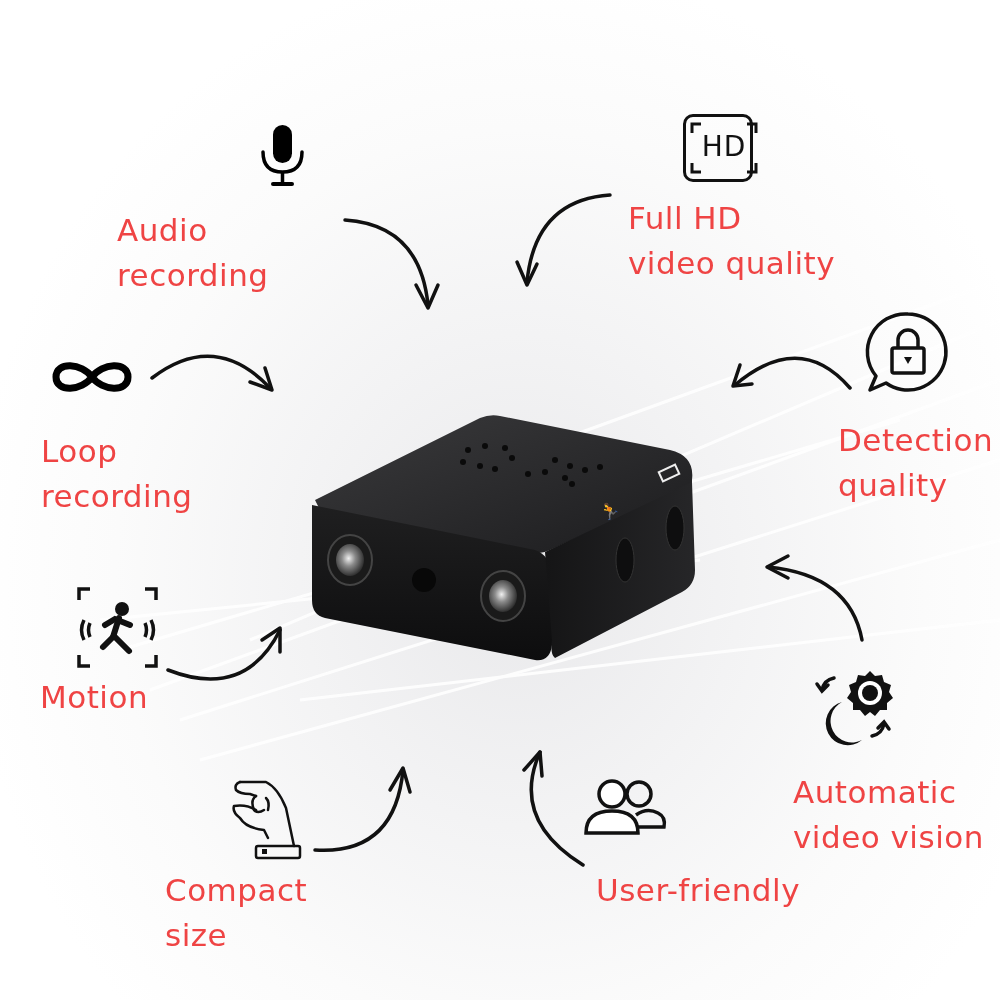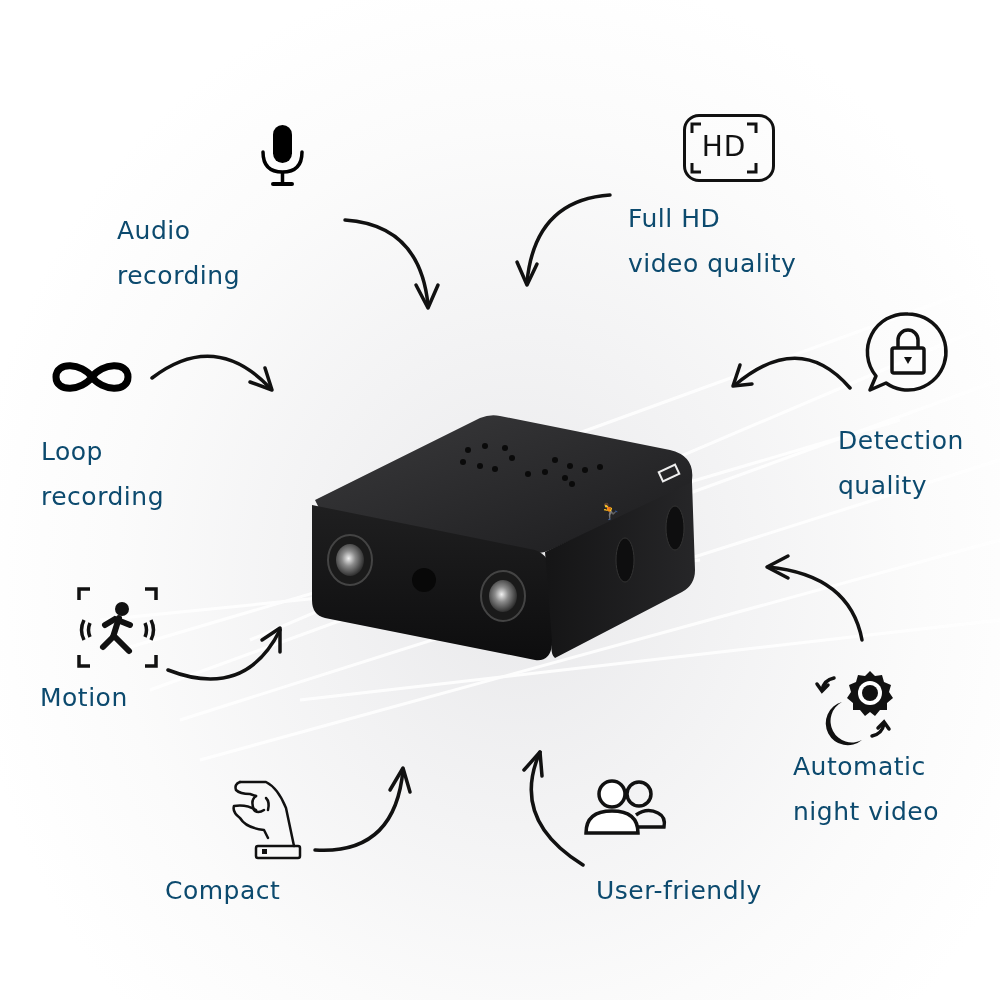"HD" div.icon { border-radius: 16px -> 10px; width: 92px -> 70px }
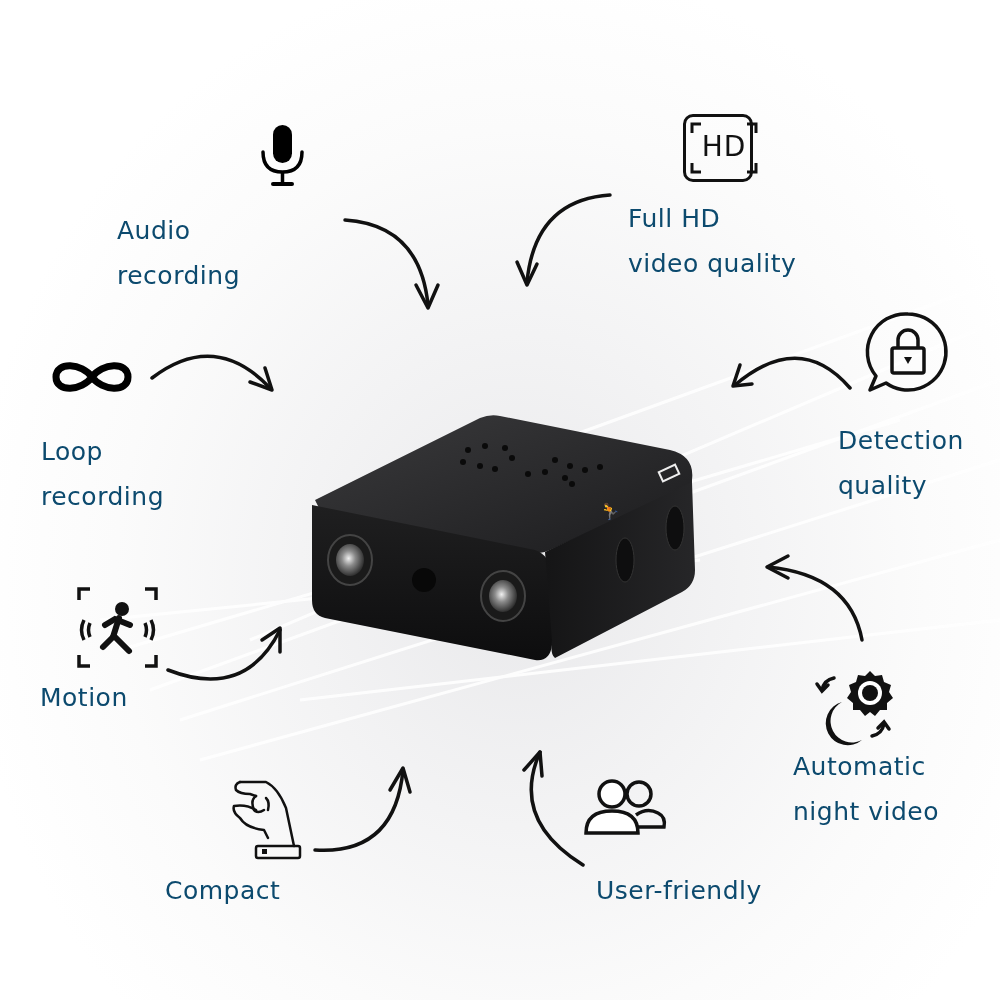"Audio" .label { color: #0c4a6e -> #ef4444; font-size: 25px -> 31px }
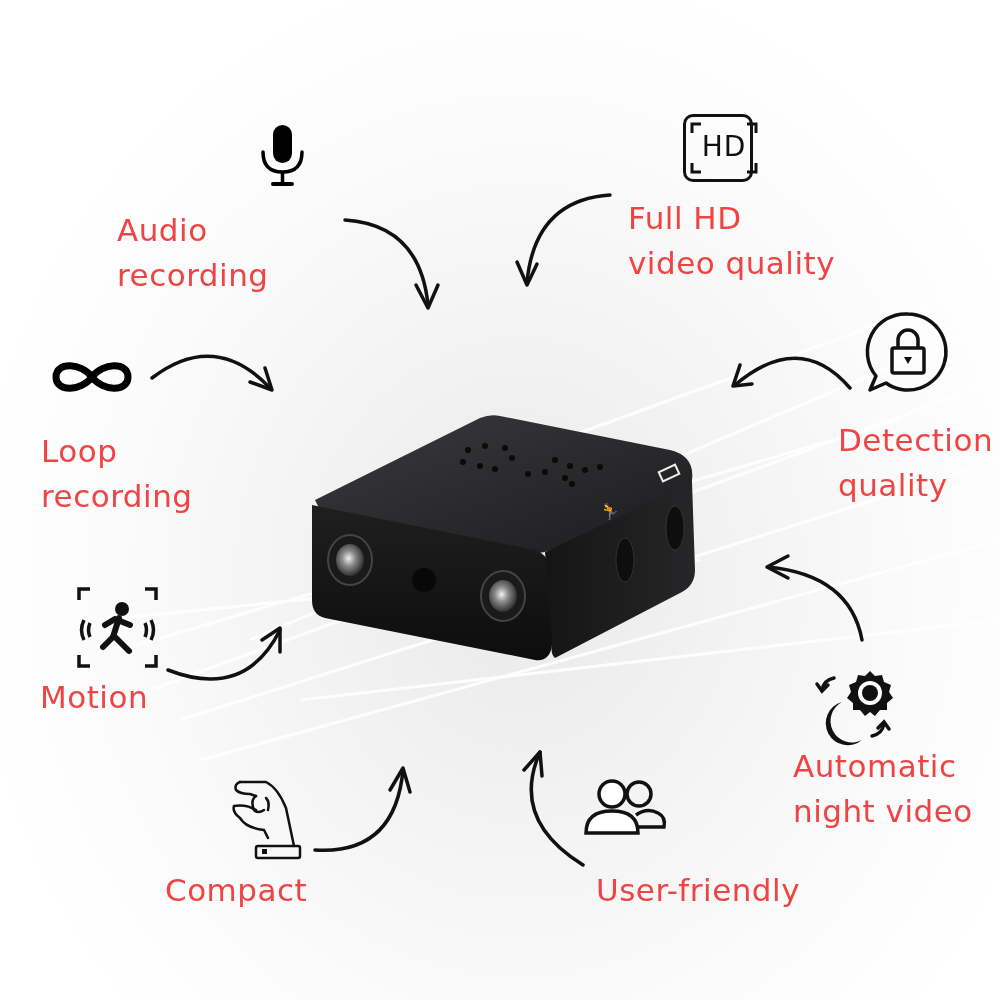"Automatic" div.label { top: 744px -> 770px }
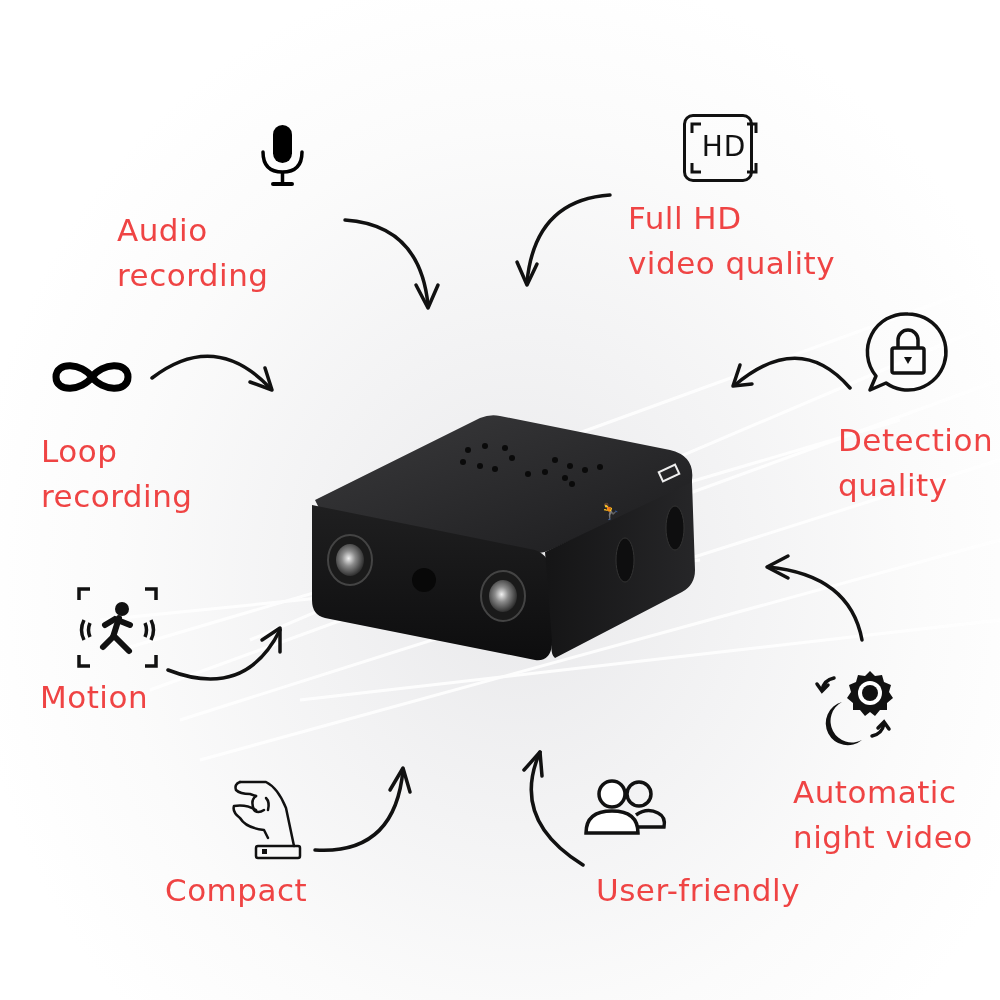"night video" div { text: night video -> video vision }
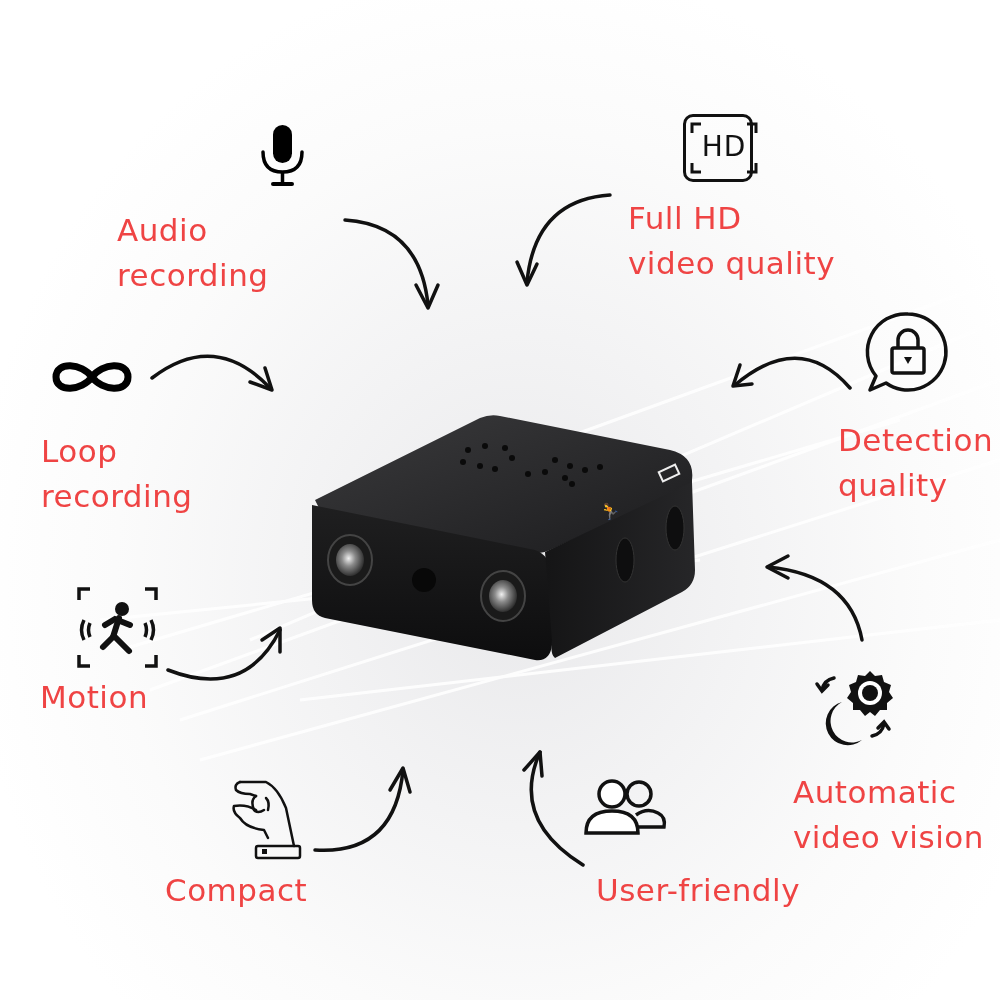"size" div { html: none -> <div>size</div> }
